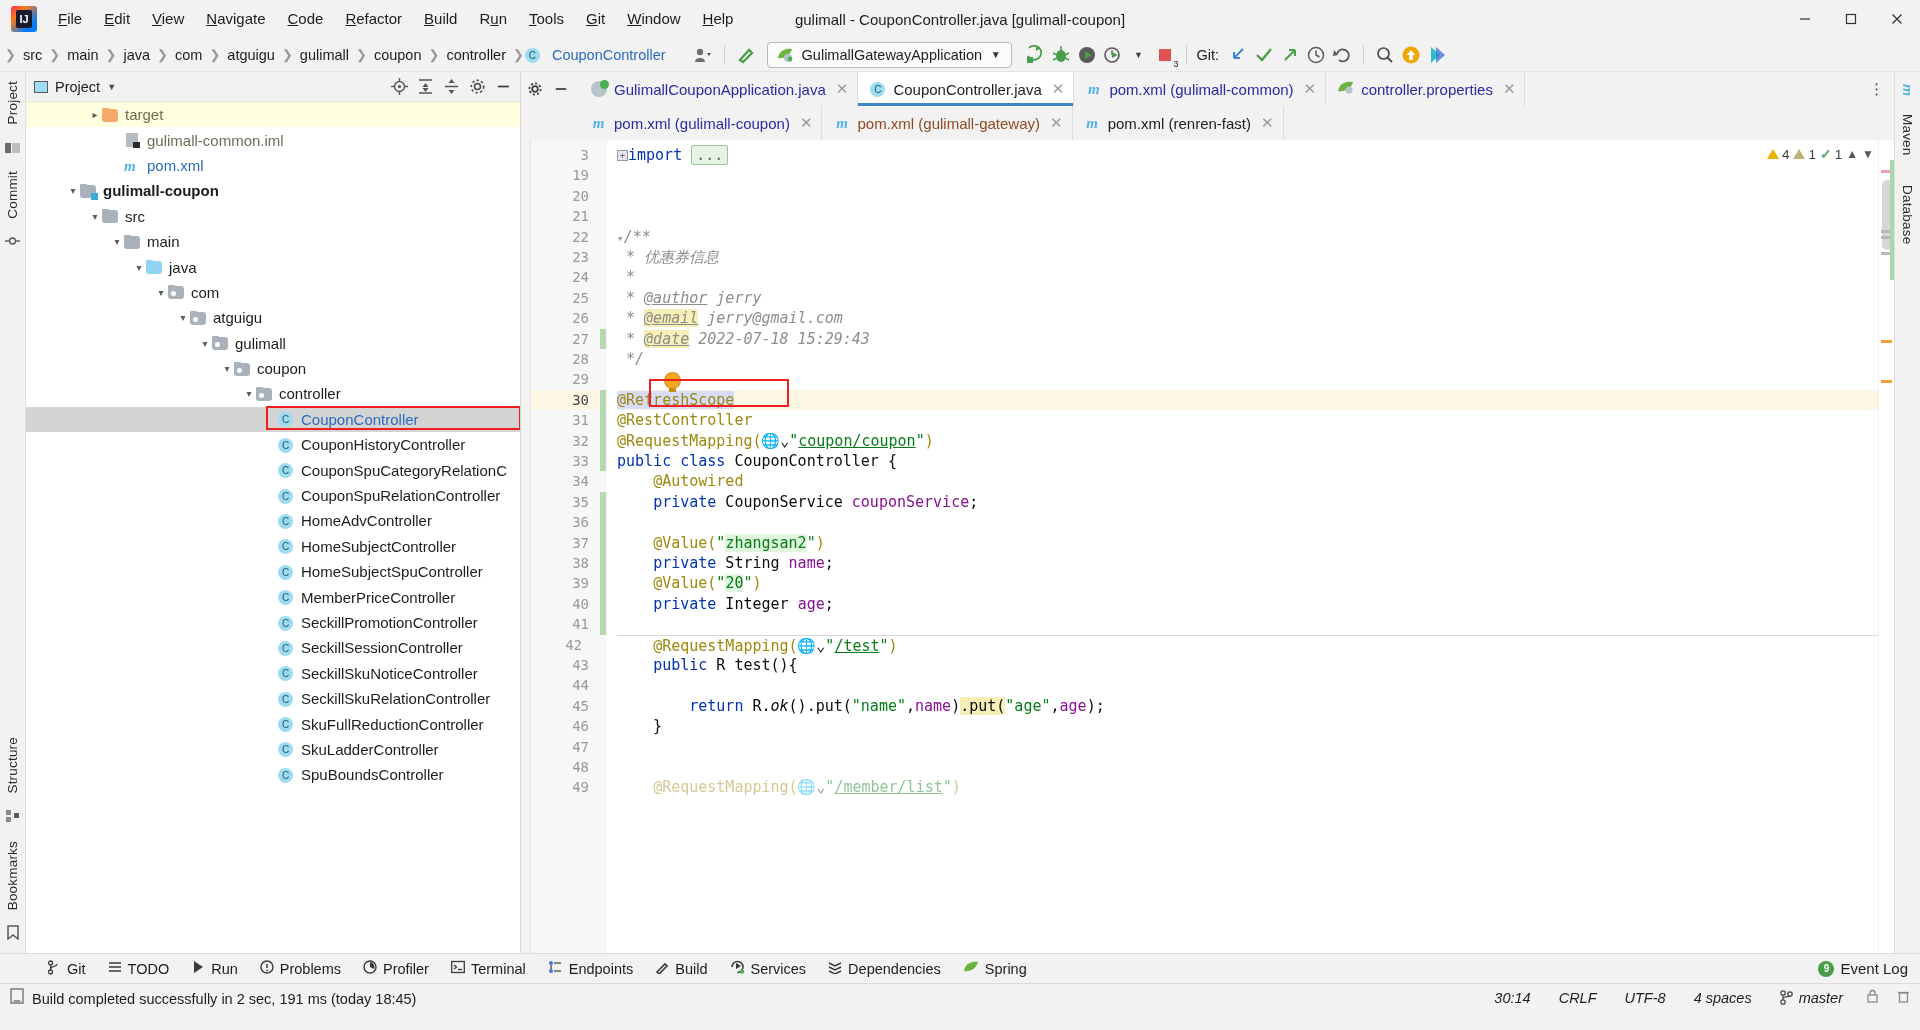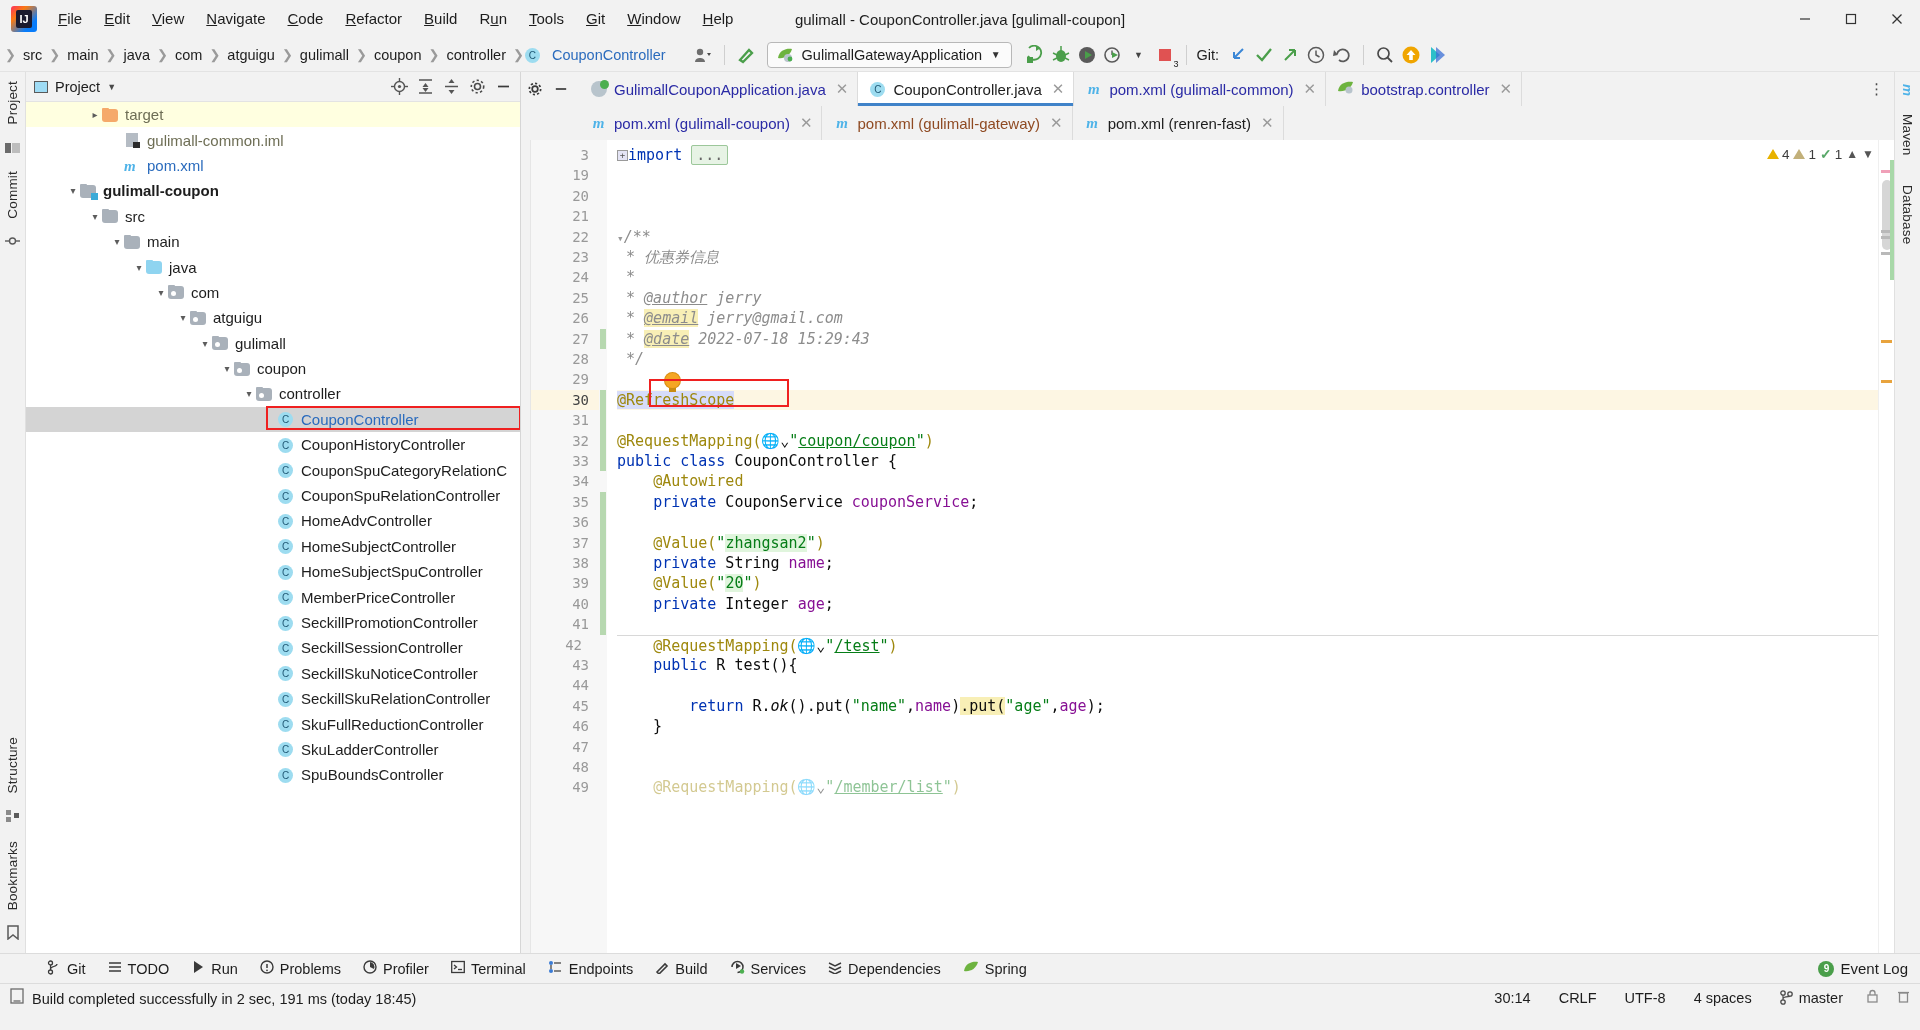"bootstrap.controller" span { text: bootstrap.controller -> controller.properties }
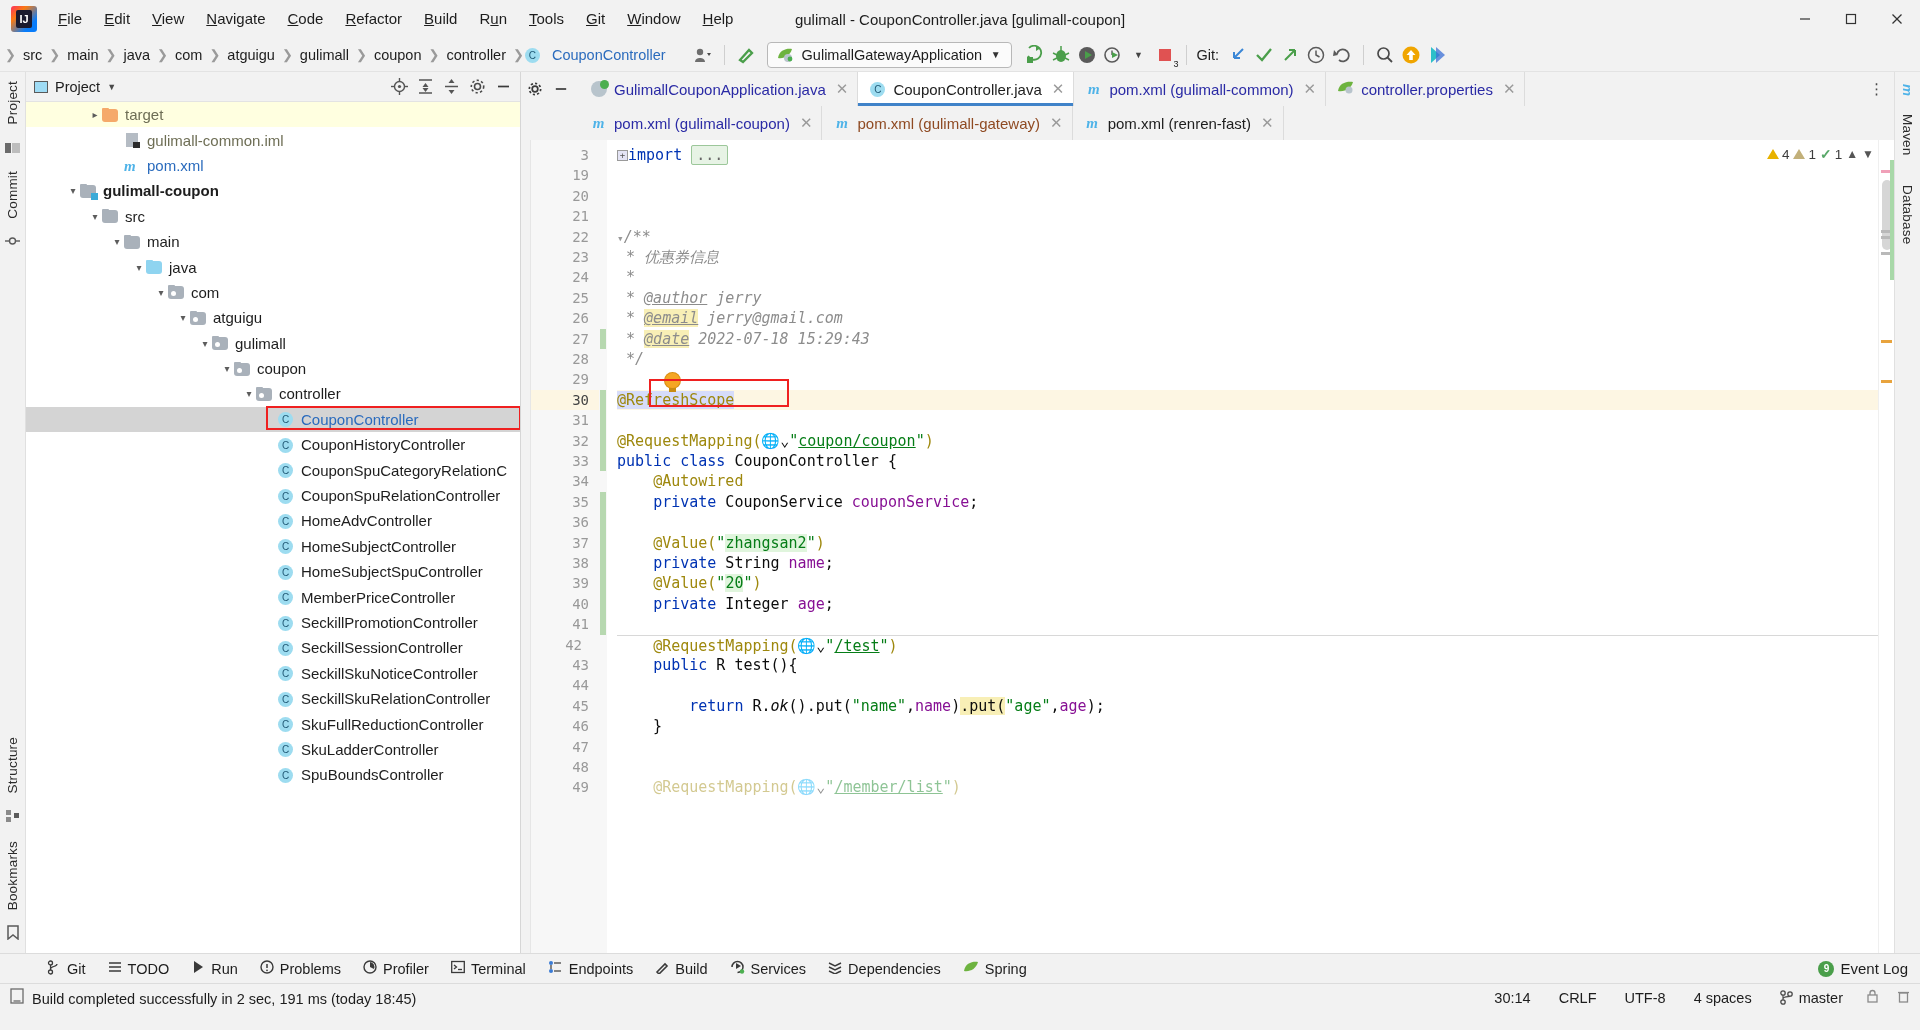"@RestController" div.line { html: none -> <div><span>@RestController</span></div> }
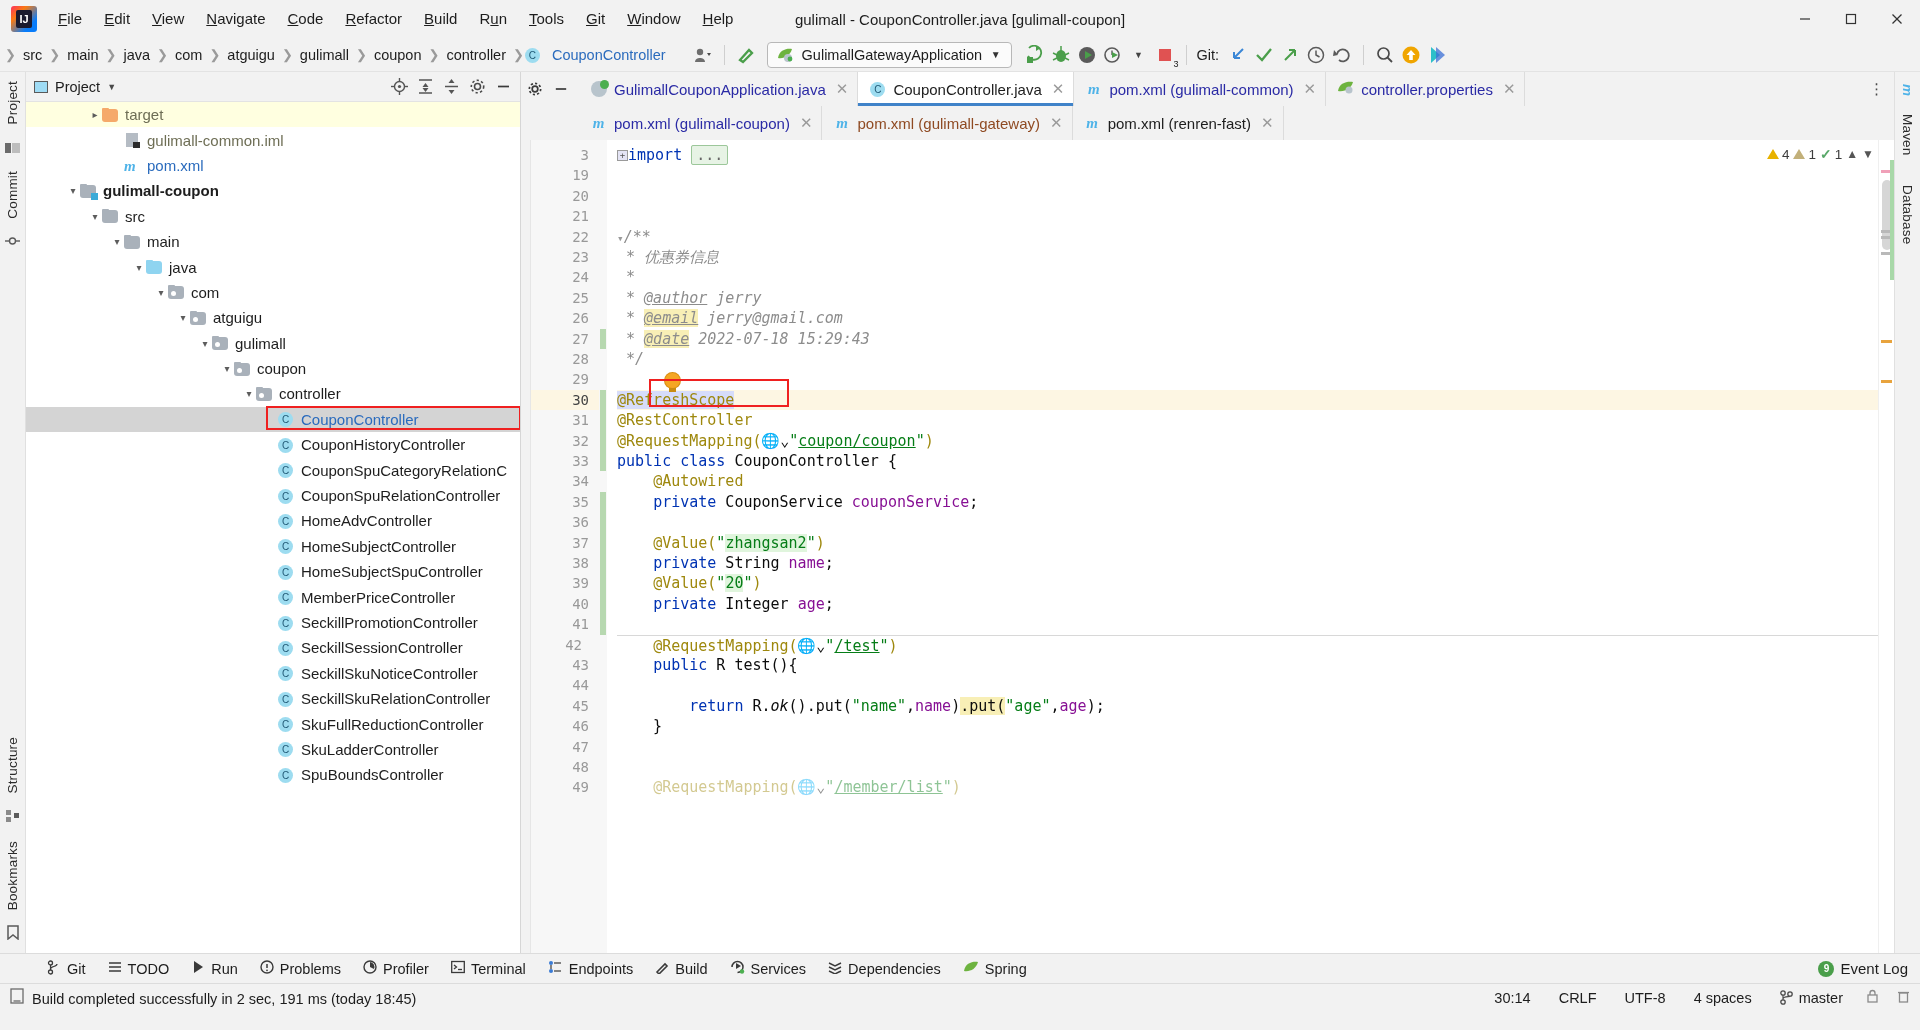"30:14" .sb-cell { font-style: none -> italic }
